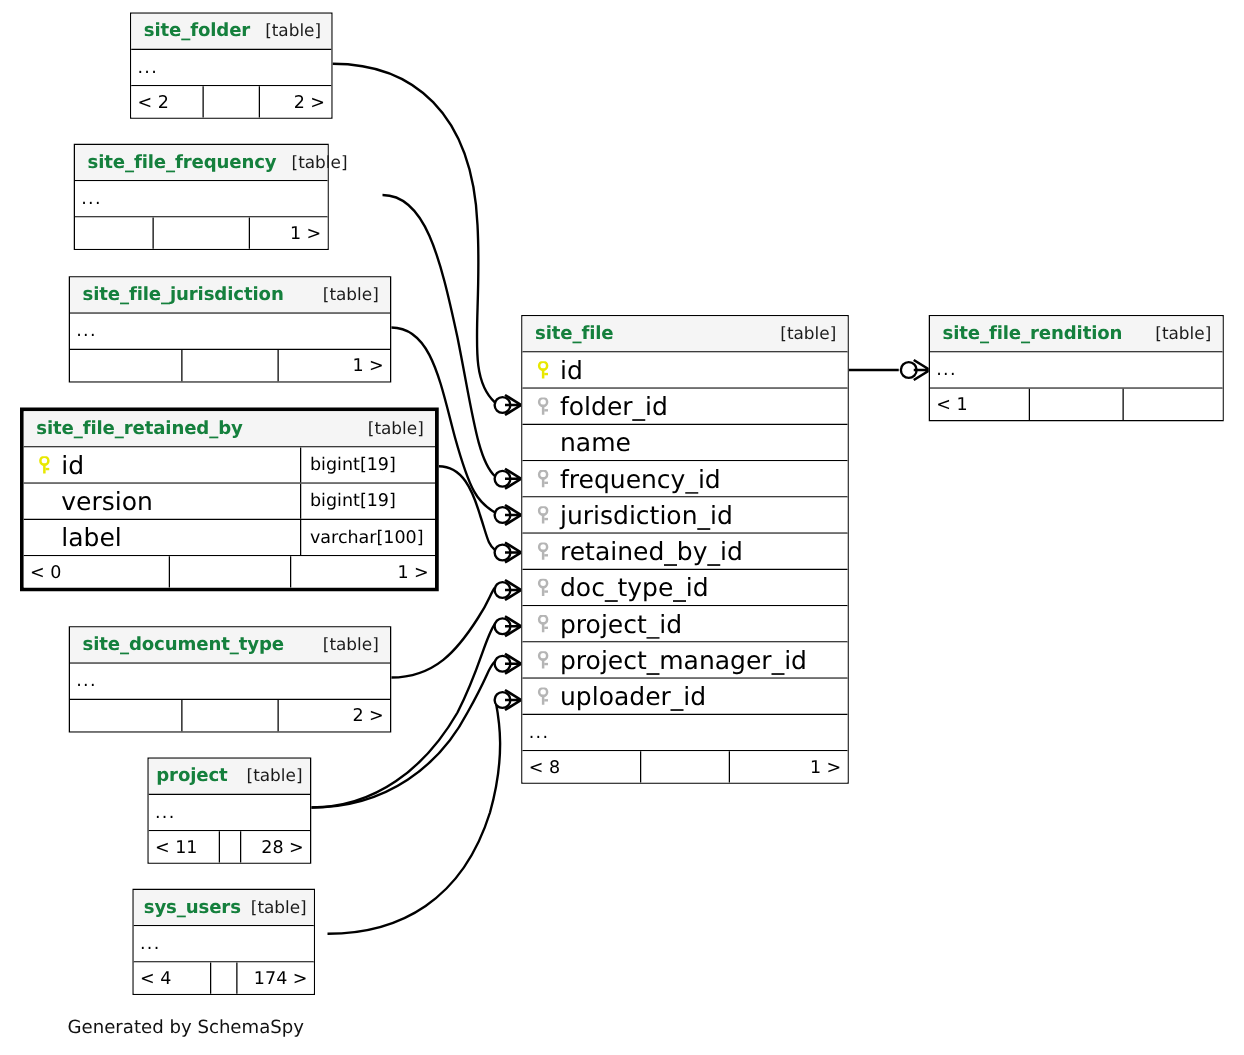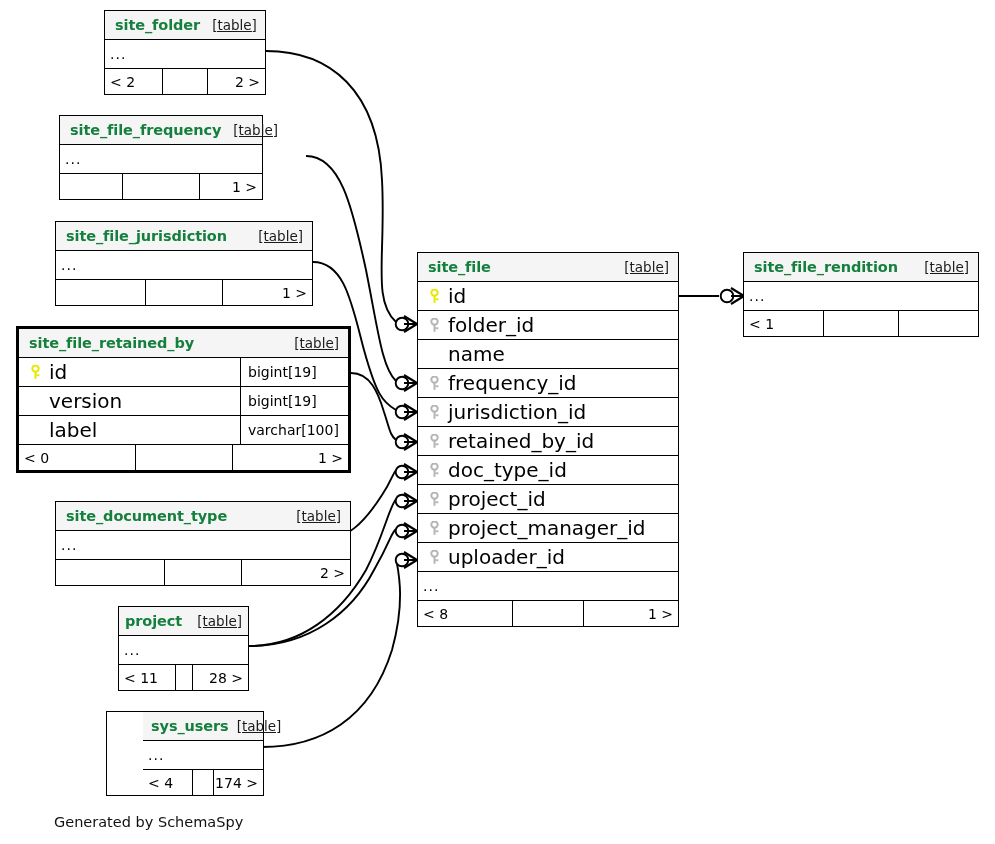"[table]" .ttag { text-decoration: underline -> none }
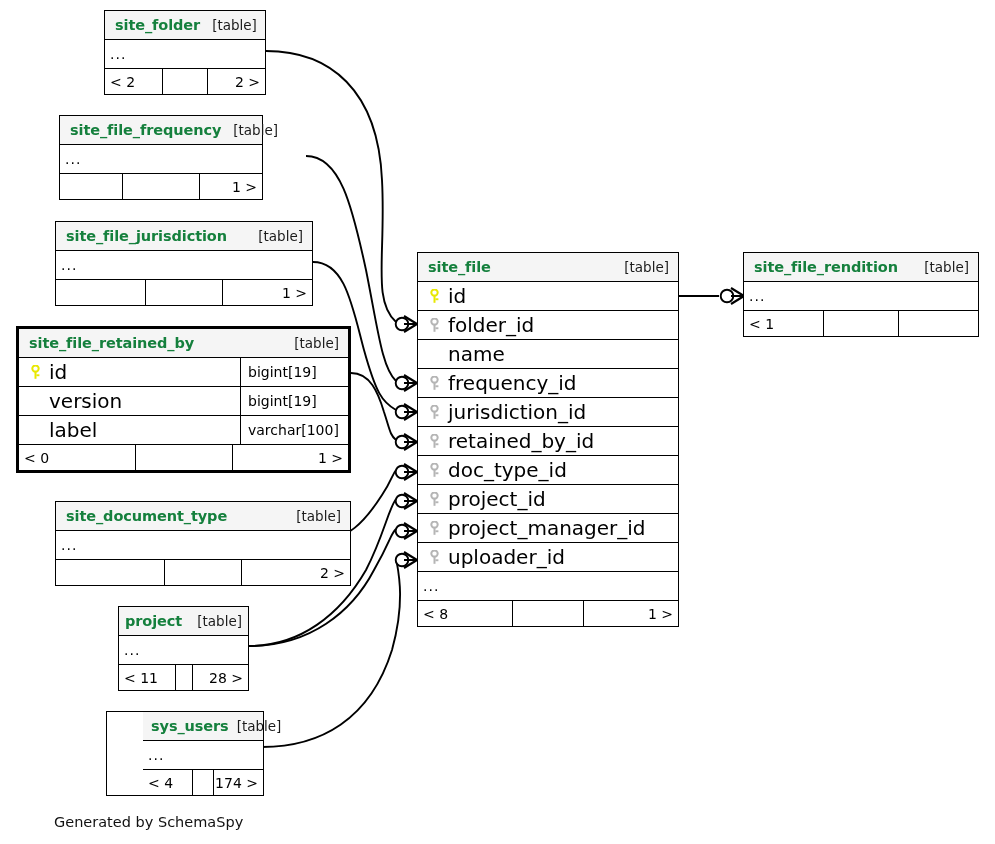"site_document_type" div.node { width: 296px -> 258px }
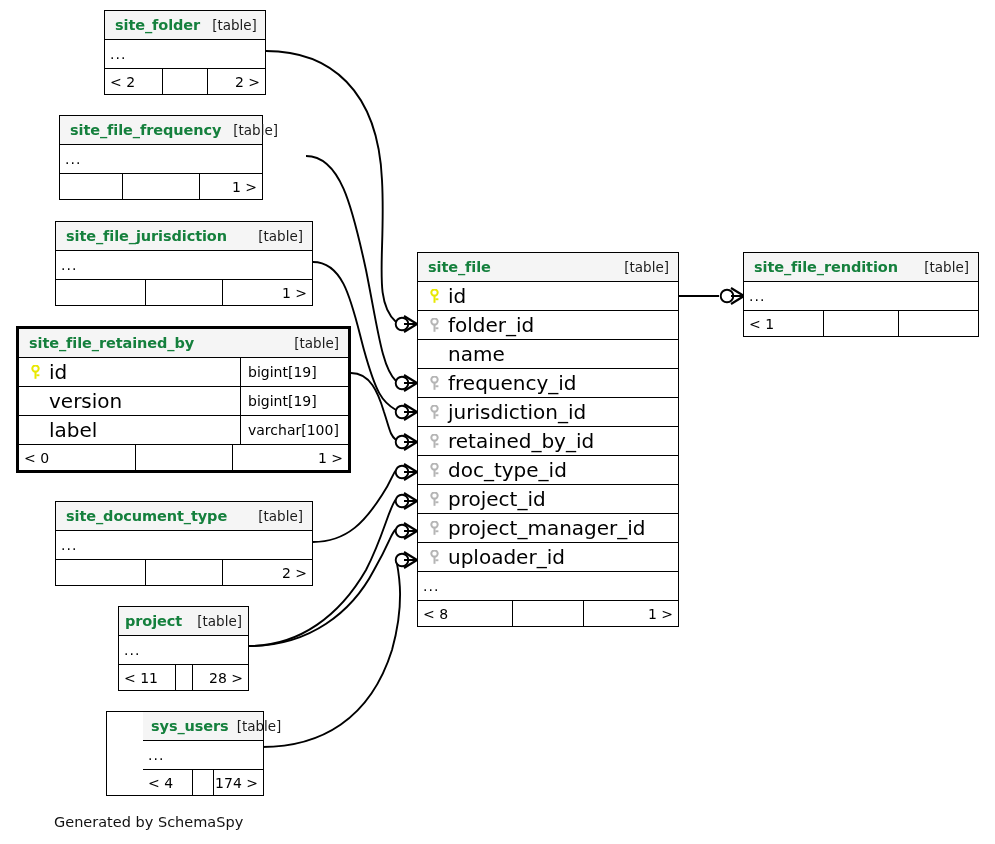"sys_users" div.node { padding-left: 36px -> none; width: 158px -> 146px }
